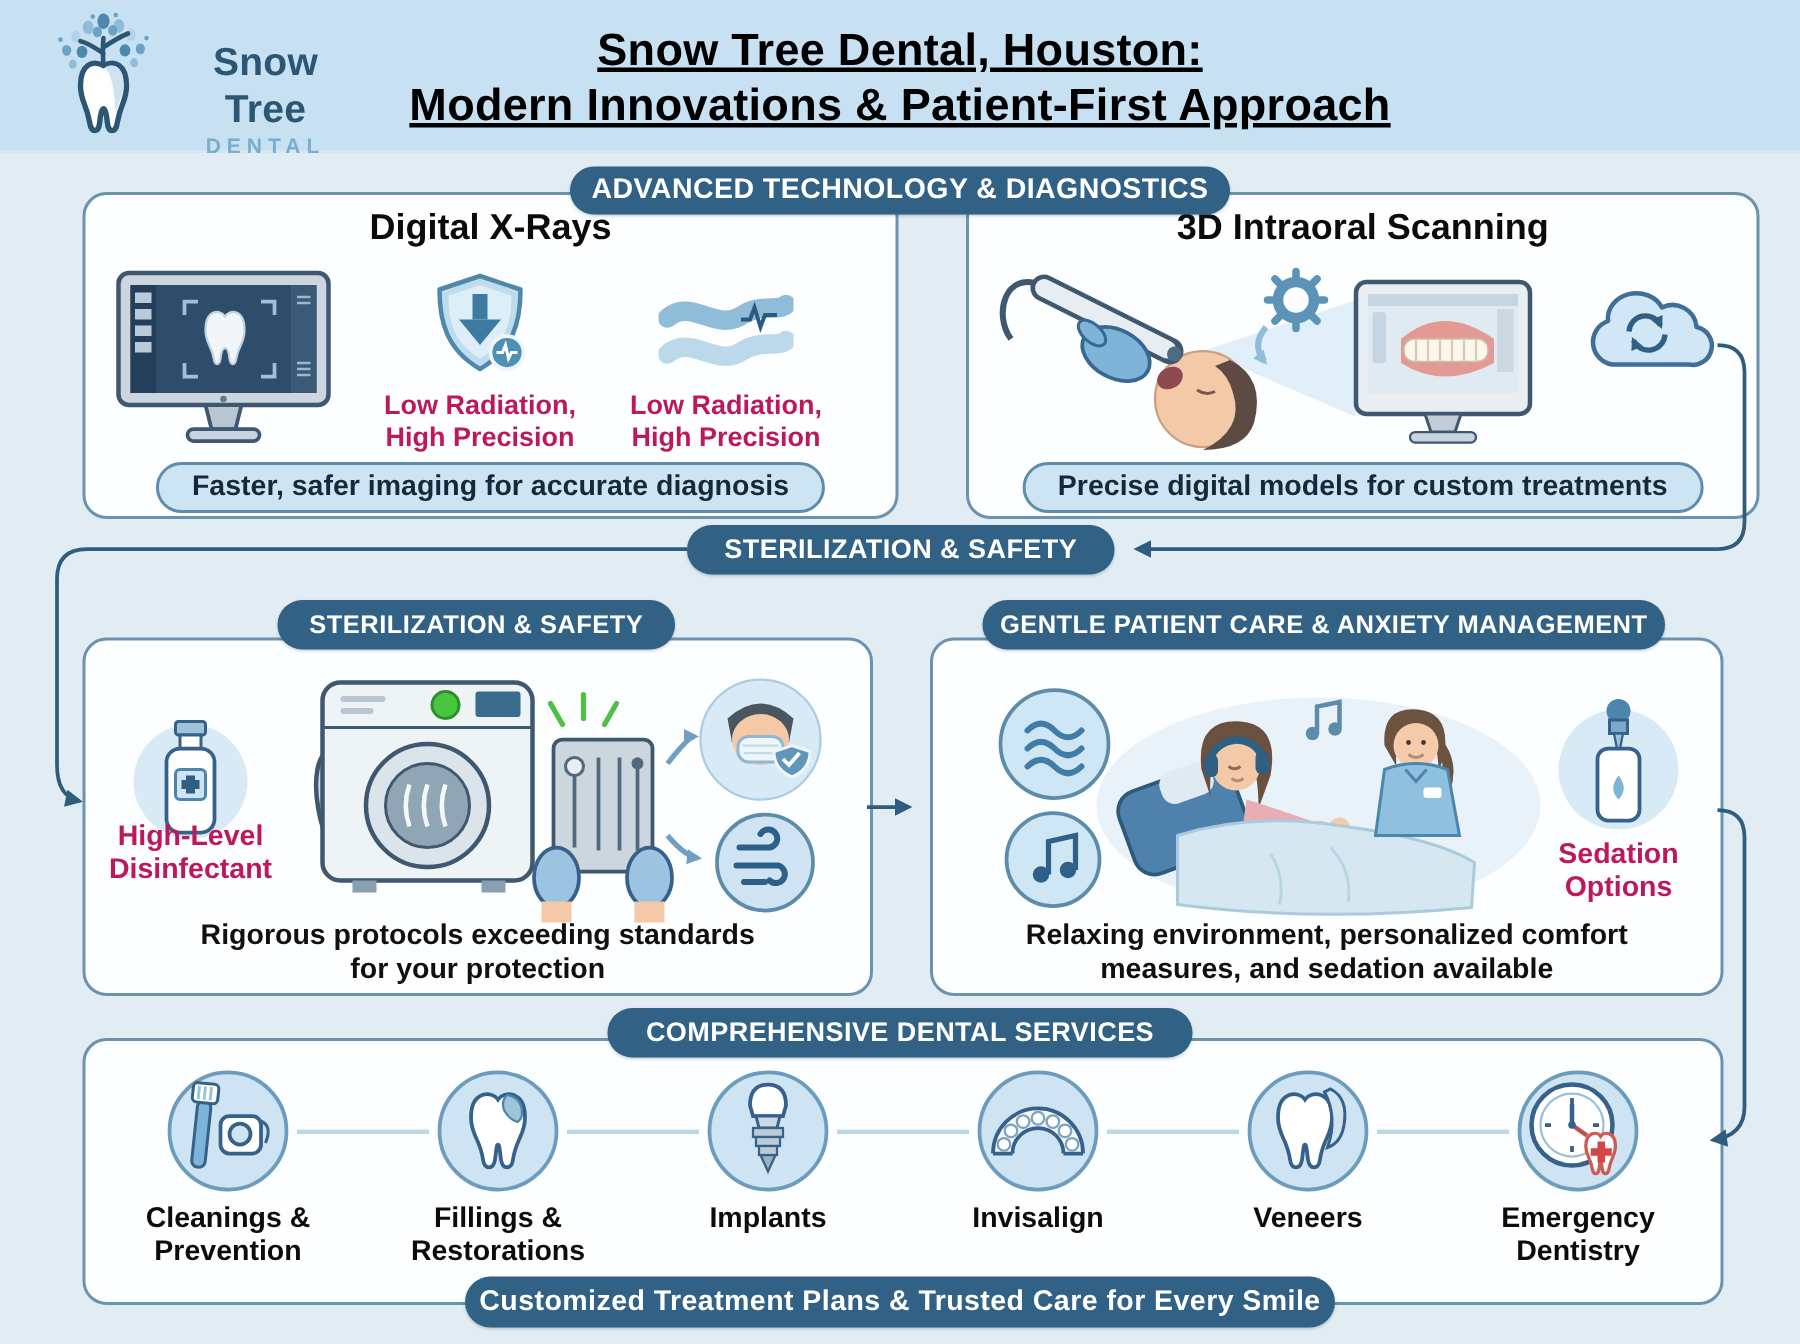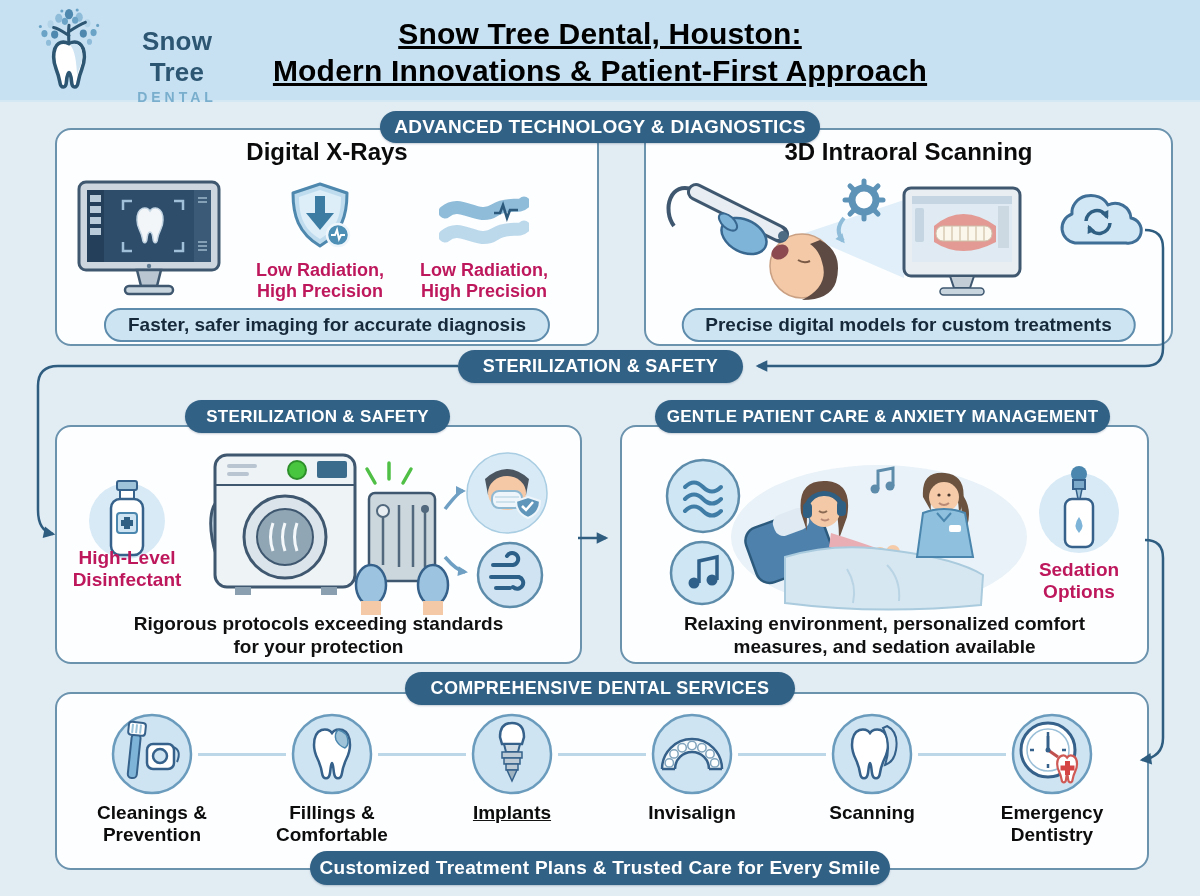"Implants" div.svc-cell { text-decoration: underline -> none }
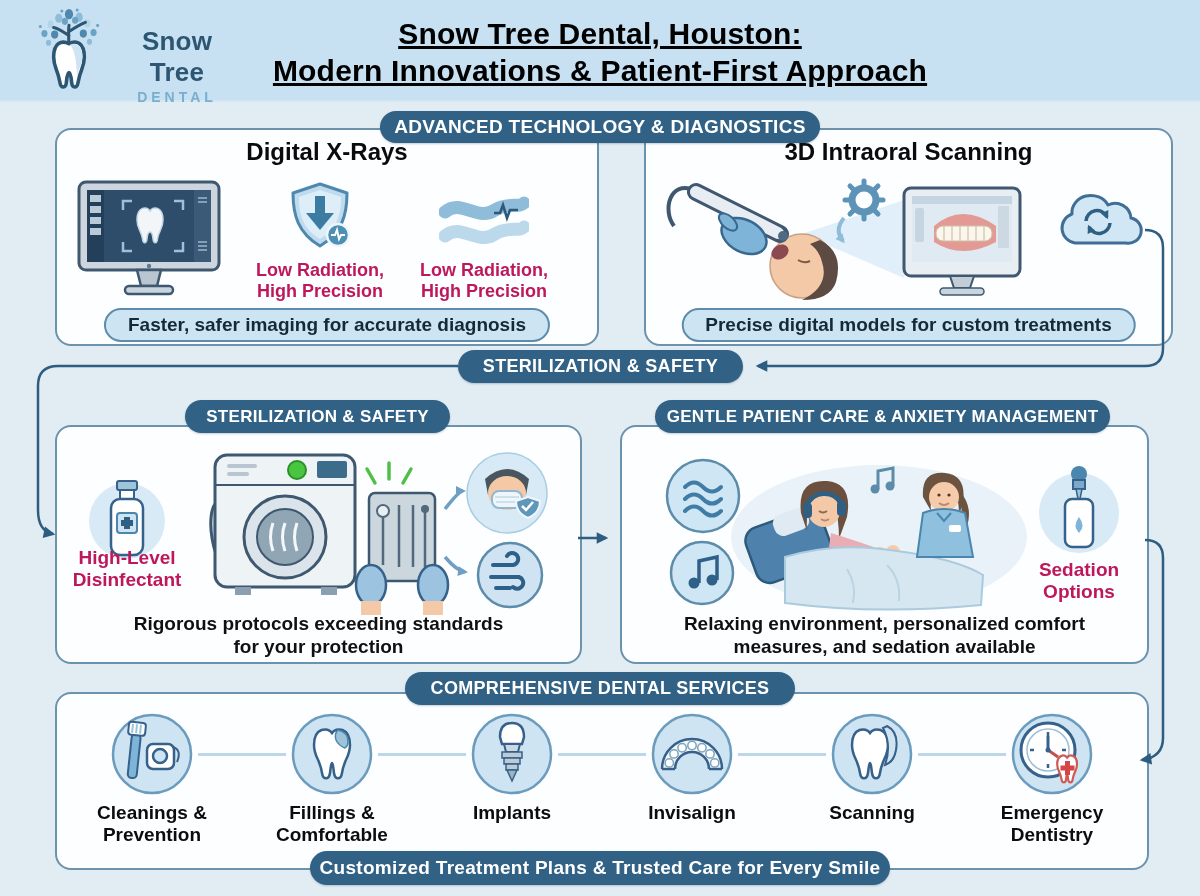"Scanning" div { text: Scanning -> Veneers }
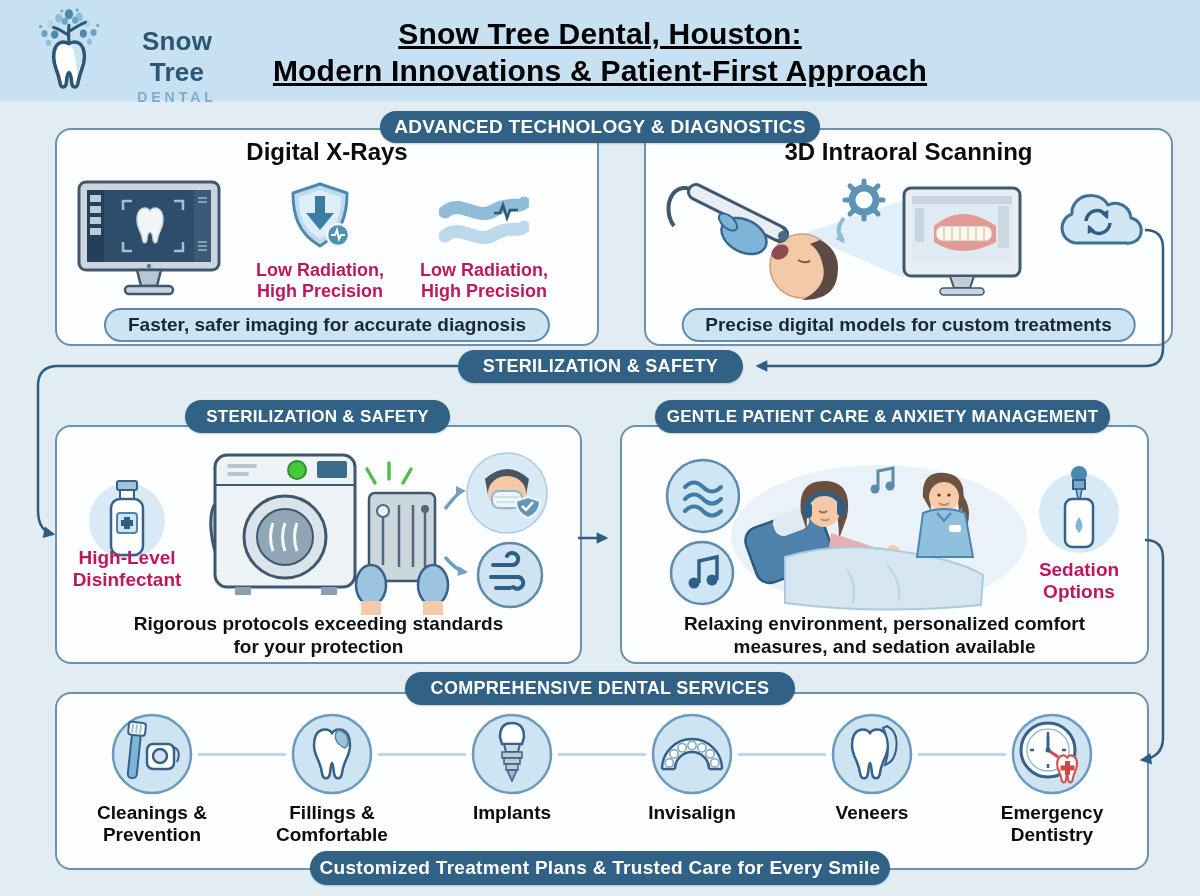"Comfortable" div { text: Comfortable -> Restorations }
